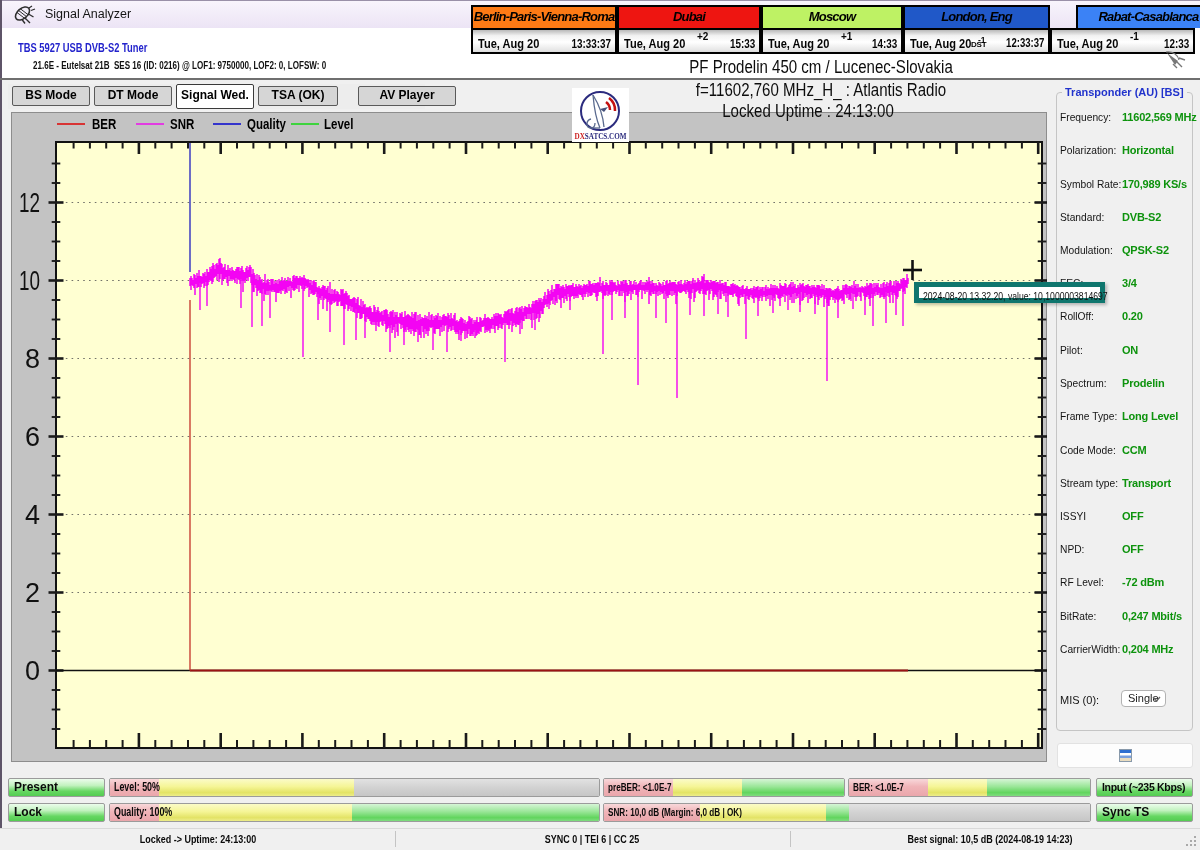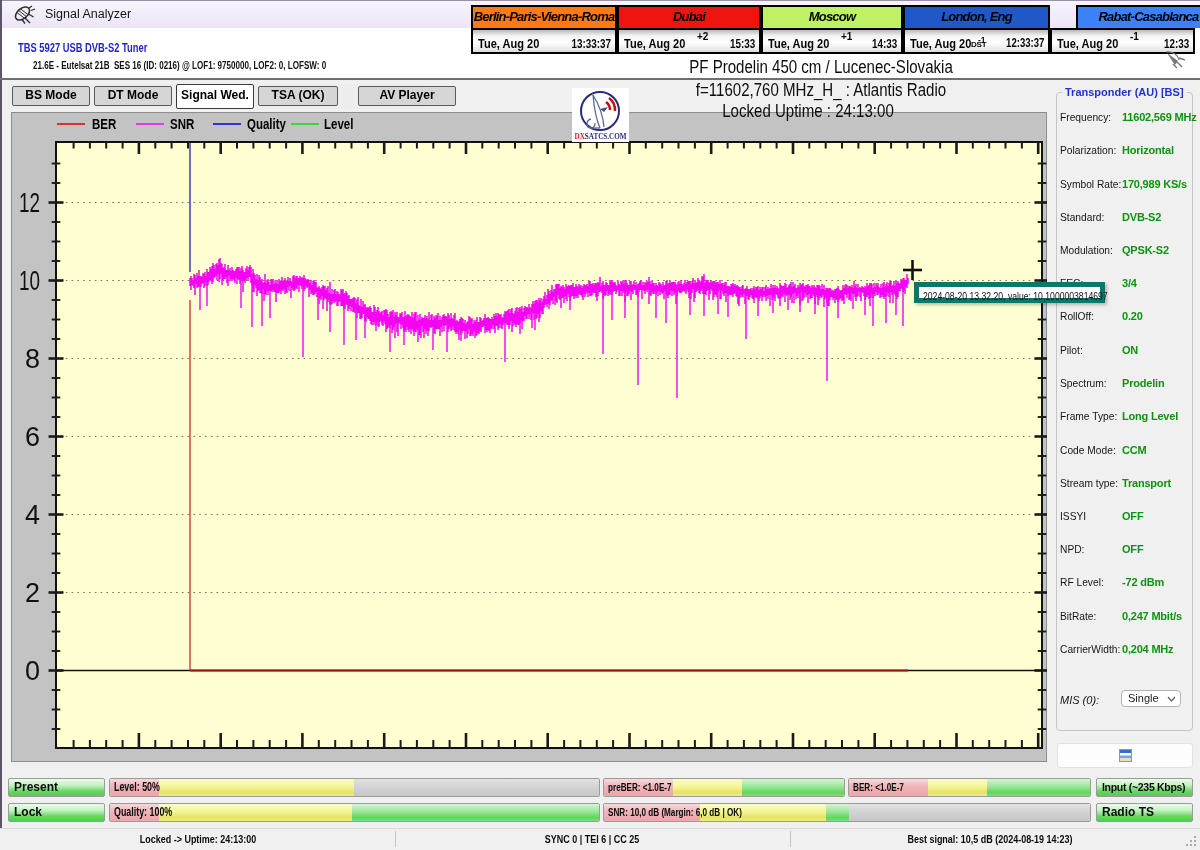"MIS (0):" #mislab { font-style: italic -> none }
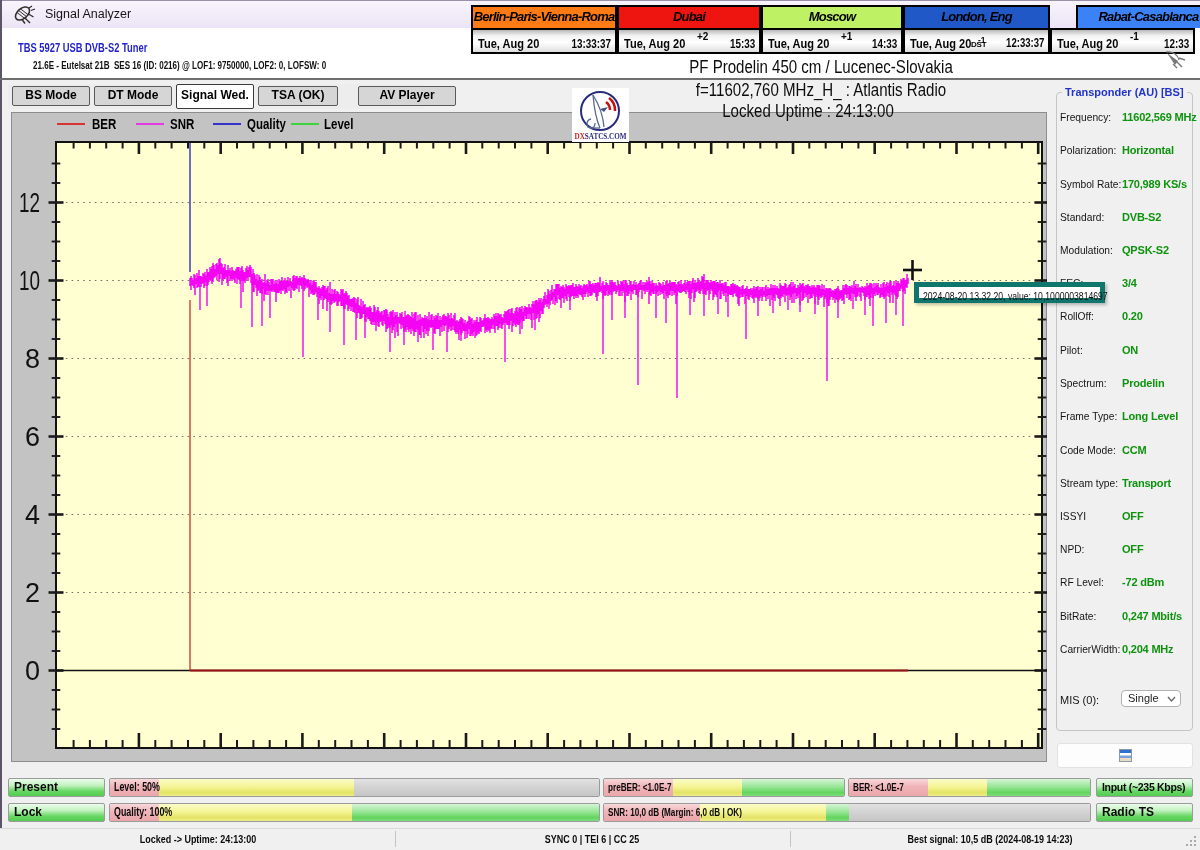"Single" #misdd { width: 60px -> 45px }
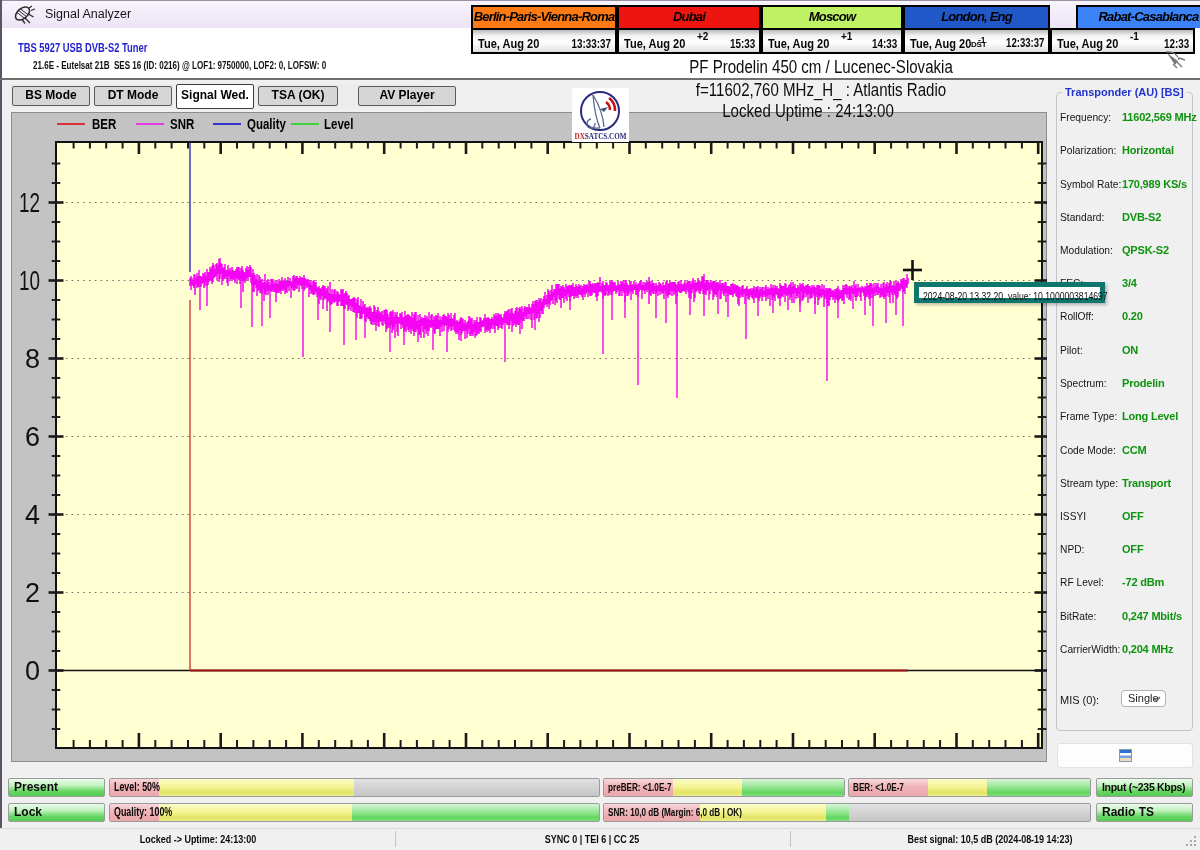"Radio TS" div.abs { text: Radio -> Sync }
